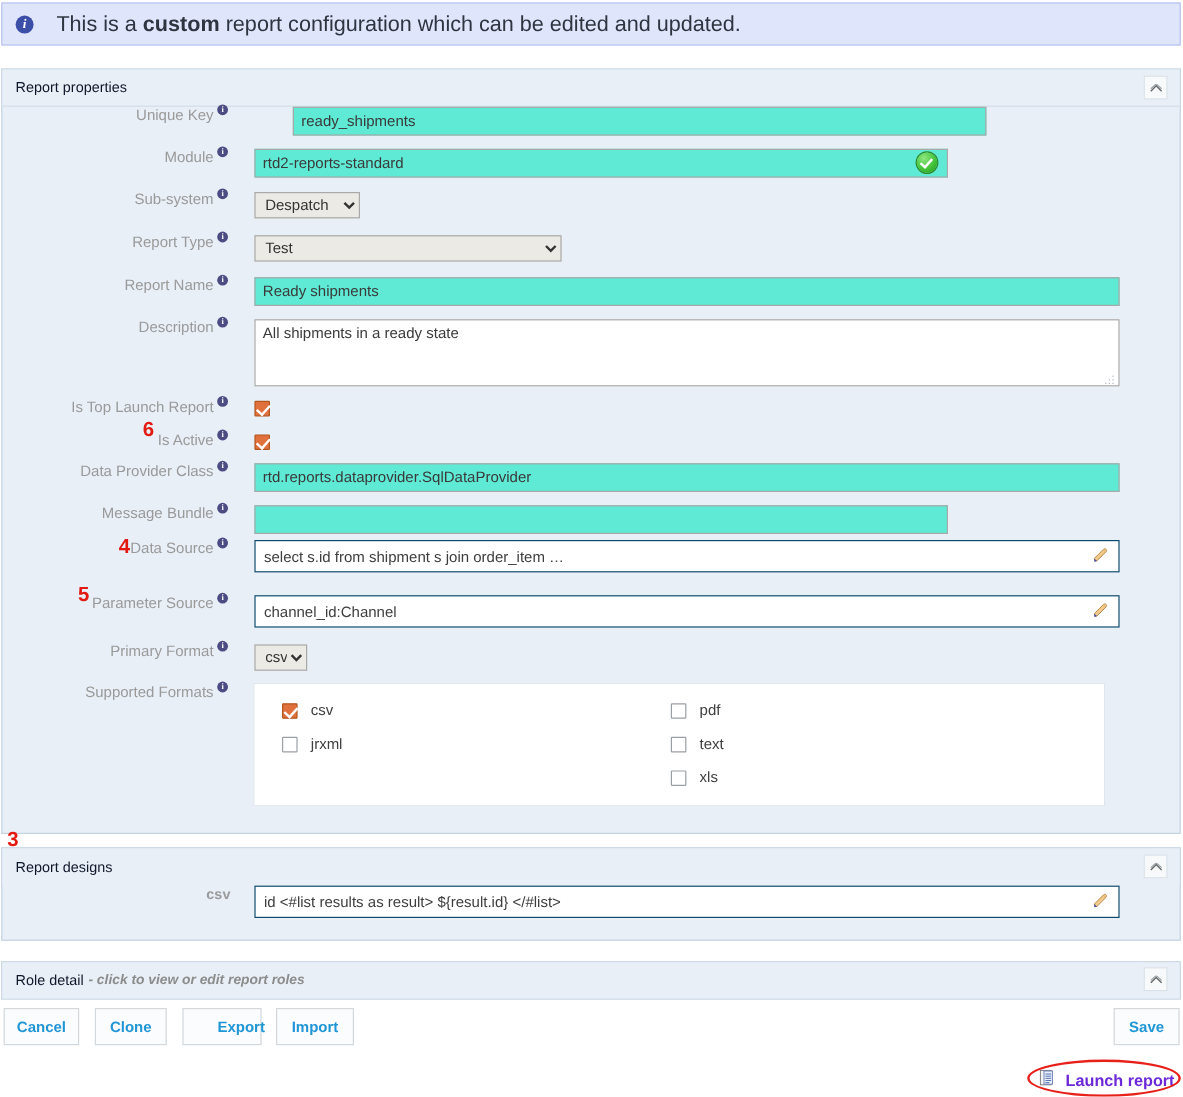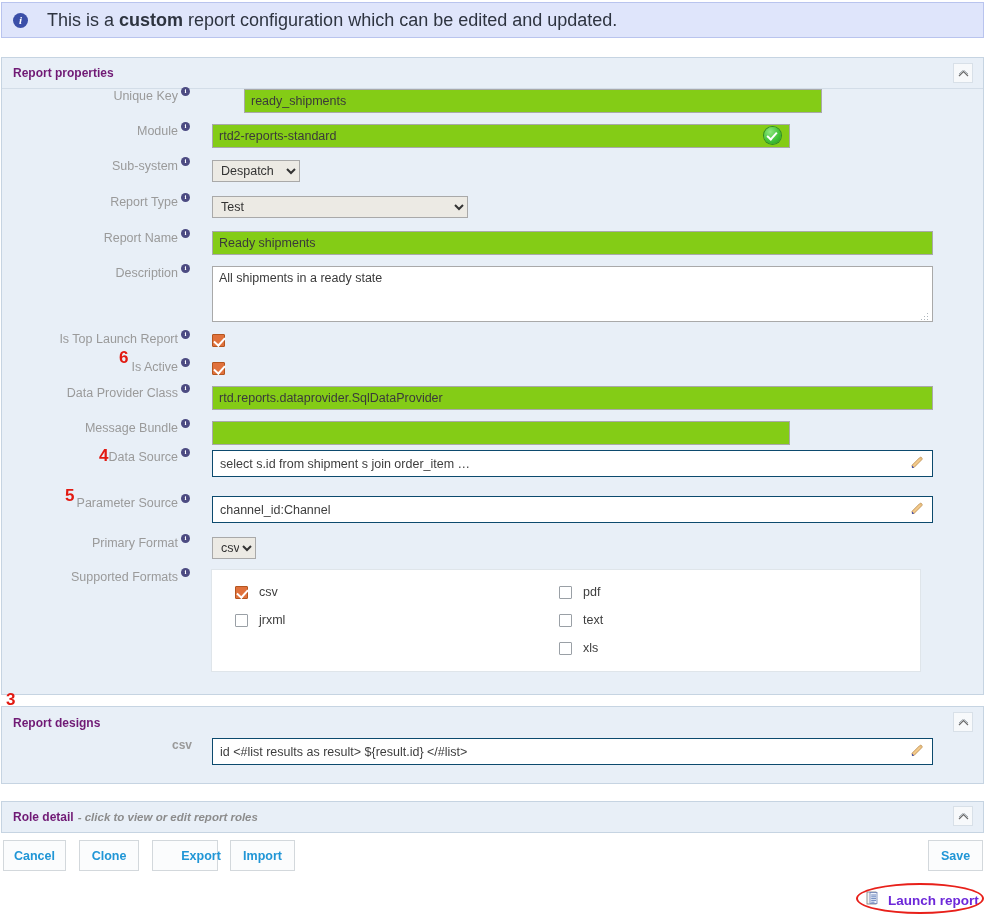"Report properties" .panel-title { color: #701a75 -> #0f172a; font-weight: bold -> normal }
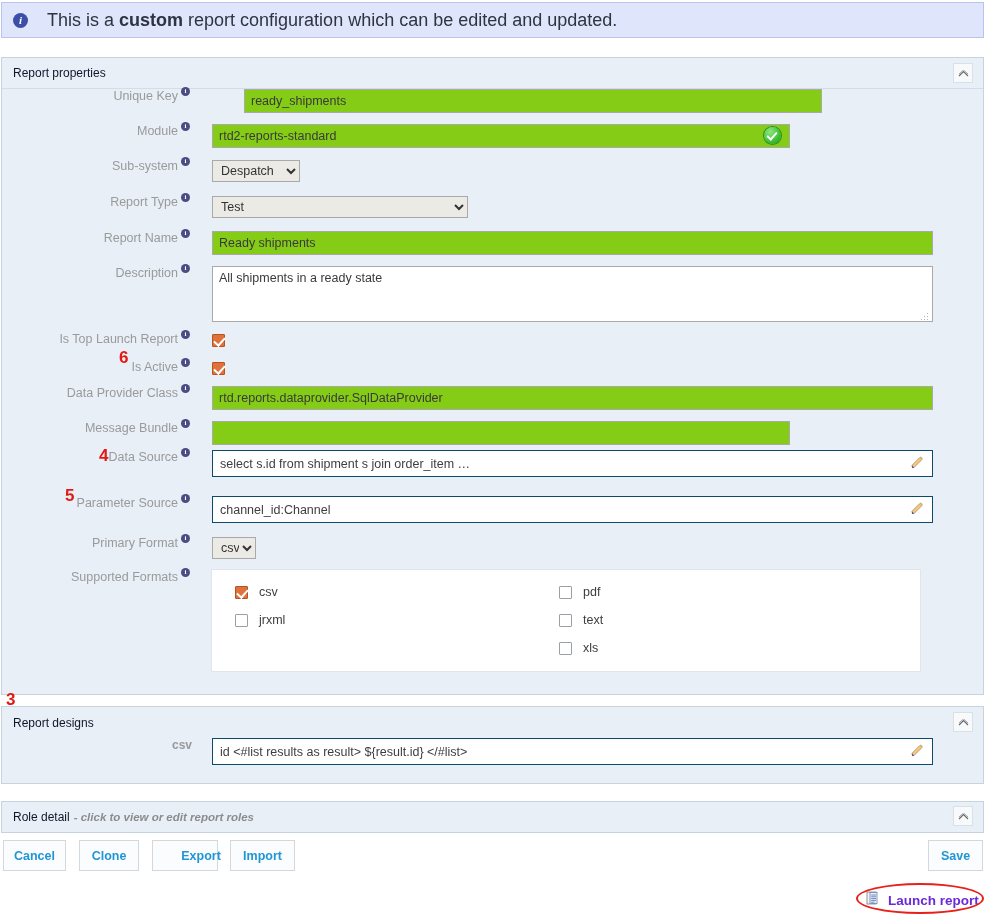"ready_shipments" input.txt, .fakefield { background: #84cc16 -> #5eead4 }
